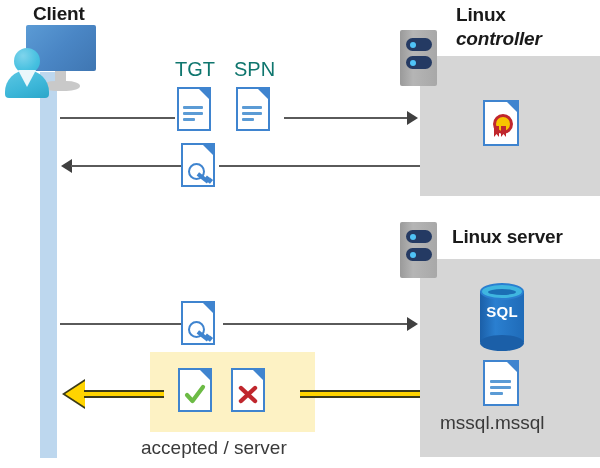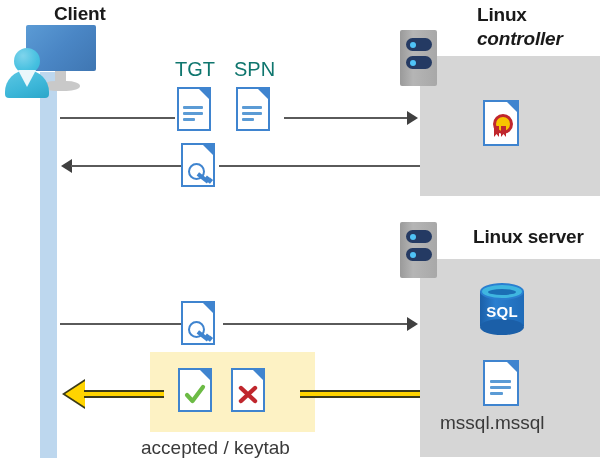"Client" .title { margin-left: 21px -> none }
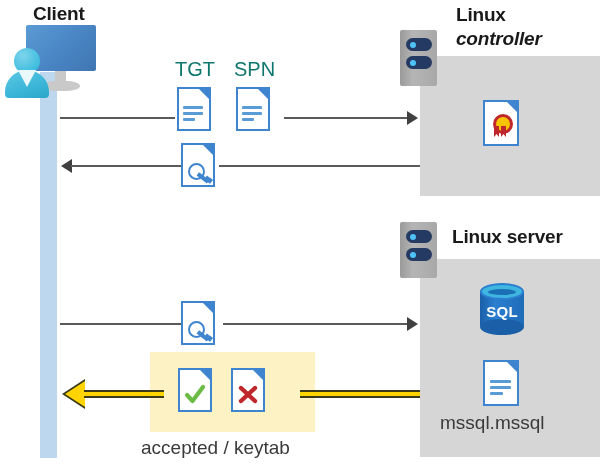"SQL" div.cyl { height: 52px -> 68px }
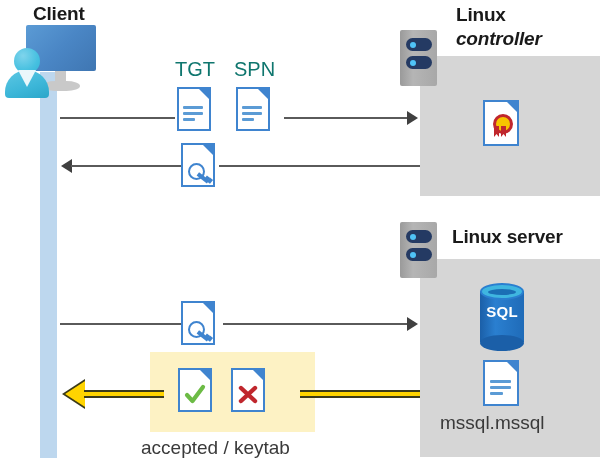"accepted / keytab" div.caption { text: keytab -> server }
